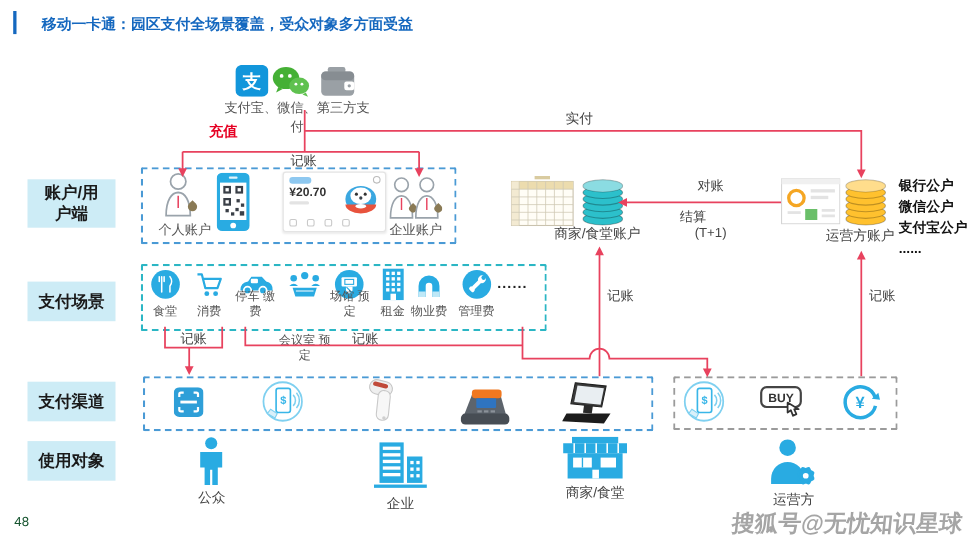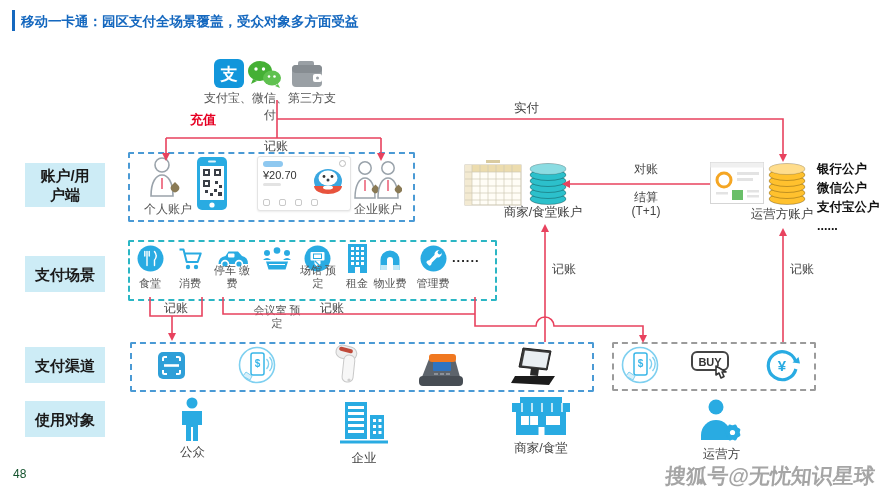"移动一卡通：园区支付全场景覆盖，受众对象多方面受益" .title-sub { margin-left: none -> 17px }
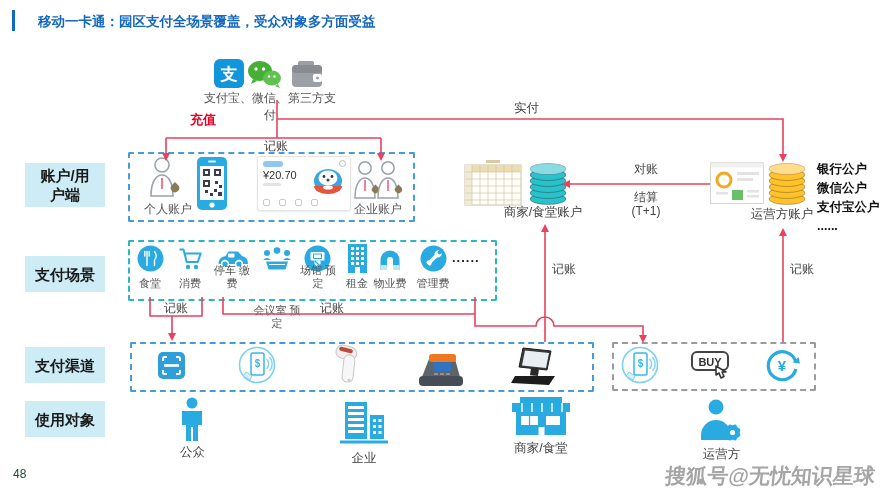"¥20.70" .appcard .bal { font-weight: normal -> bold }
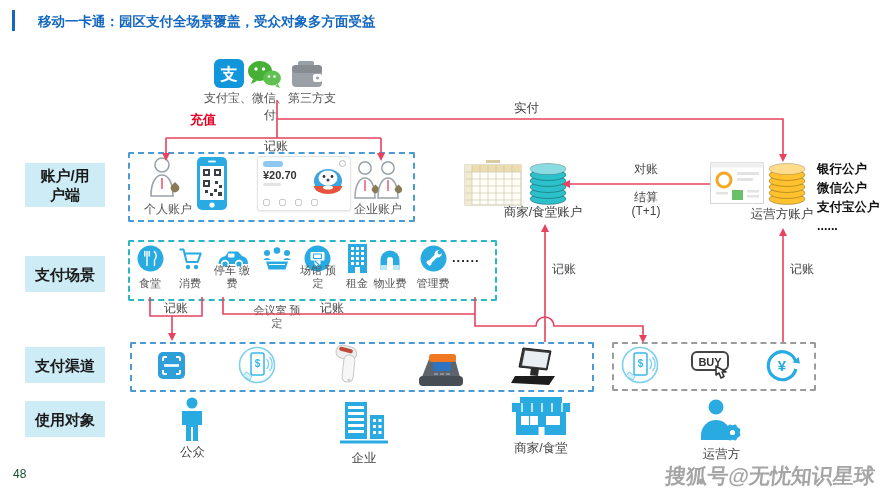"结算" div.abs { text-align: center -> none }
